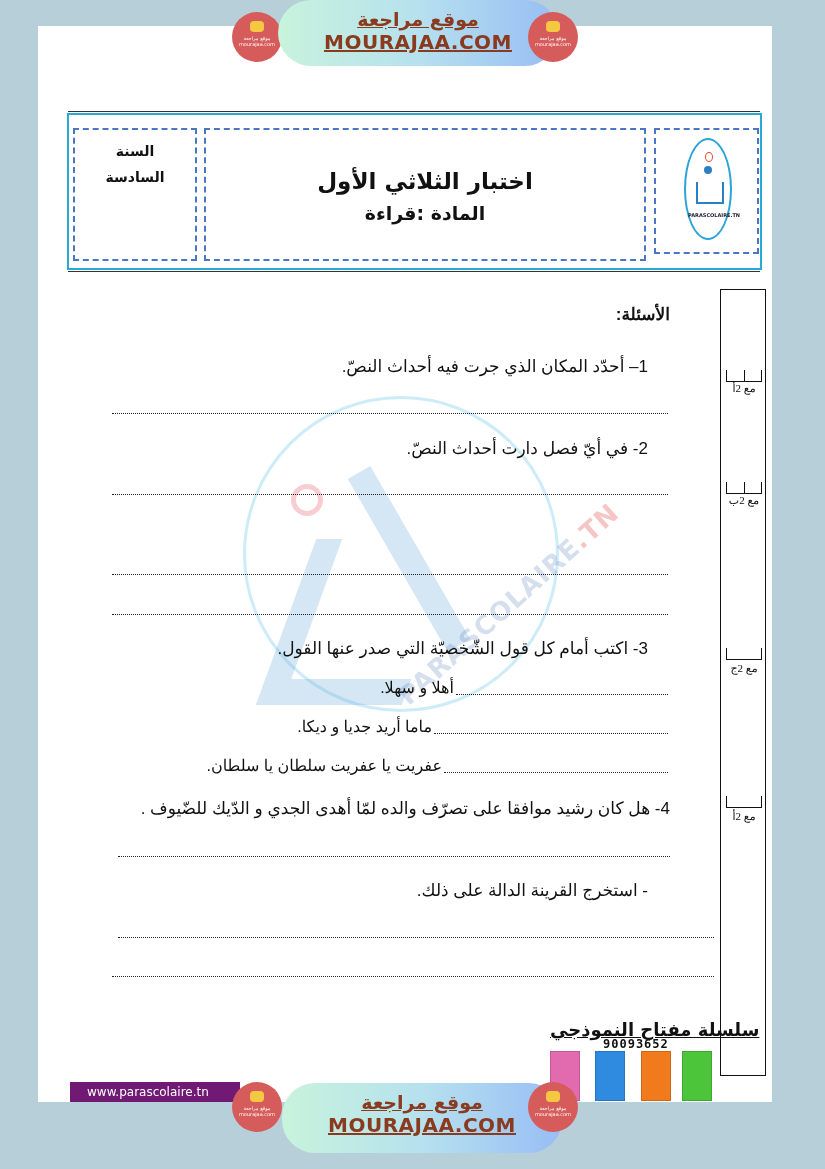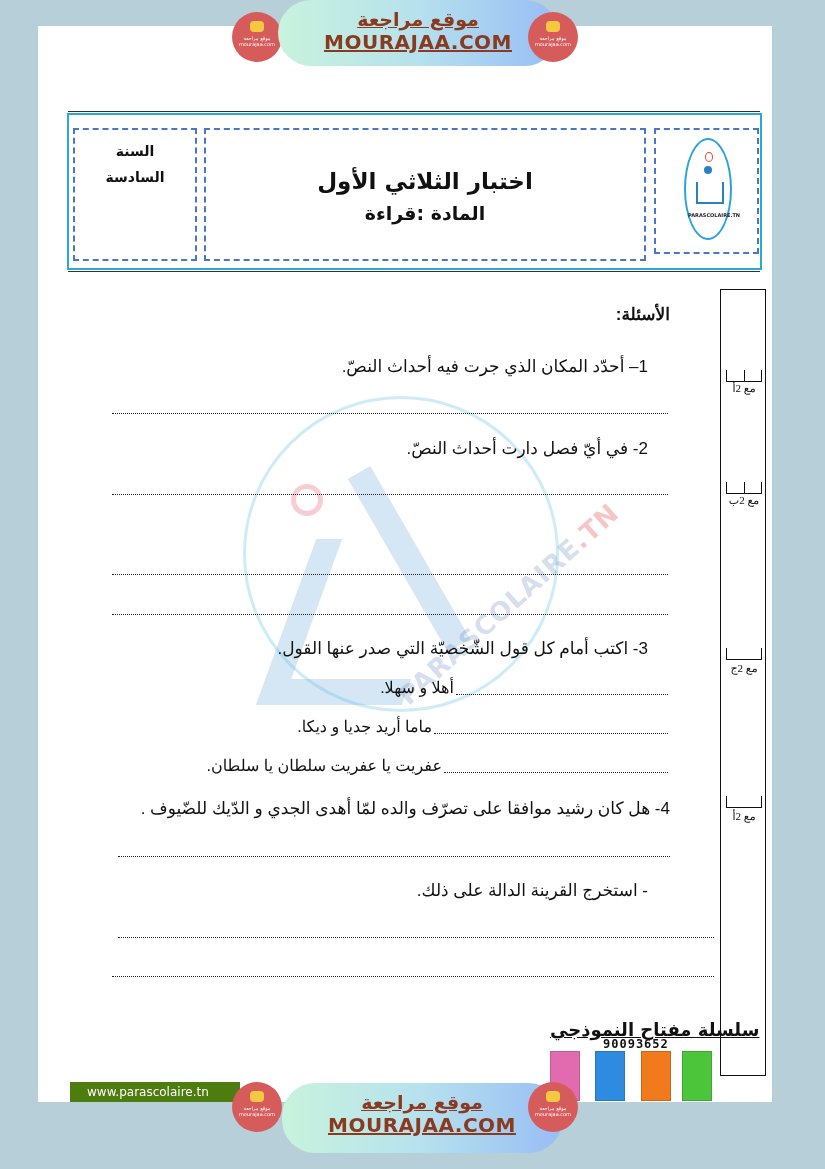"www.parascolaire.tn" .site-bar { background: #4d7c0f -> #701a75 }
